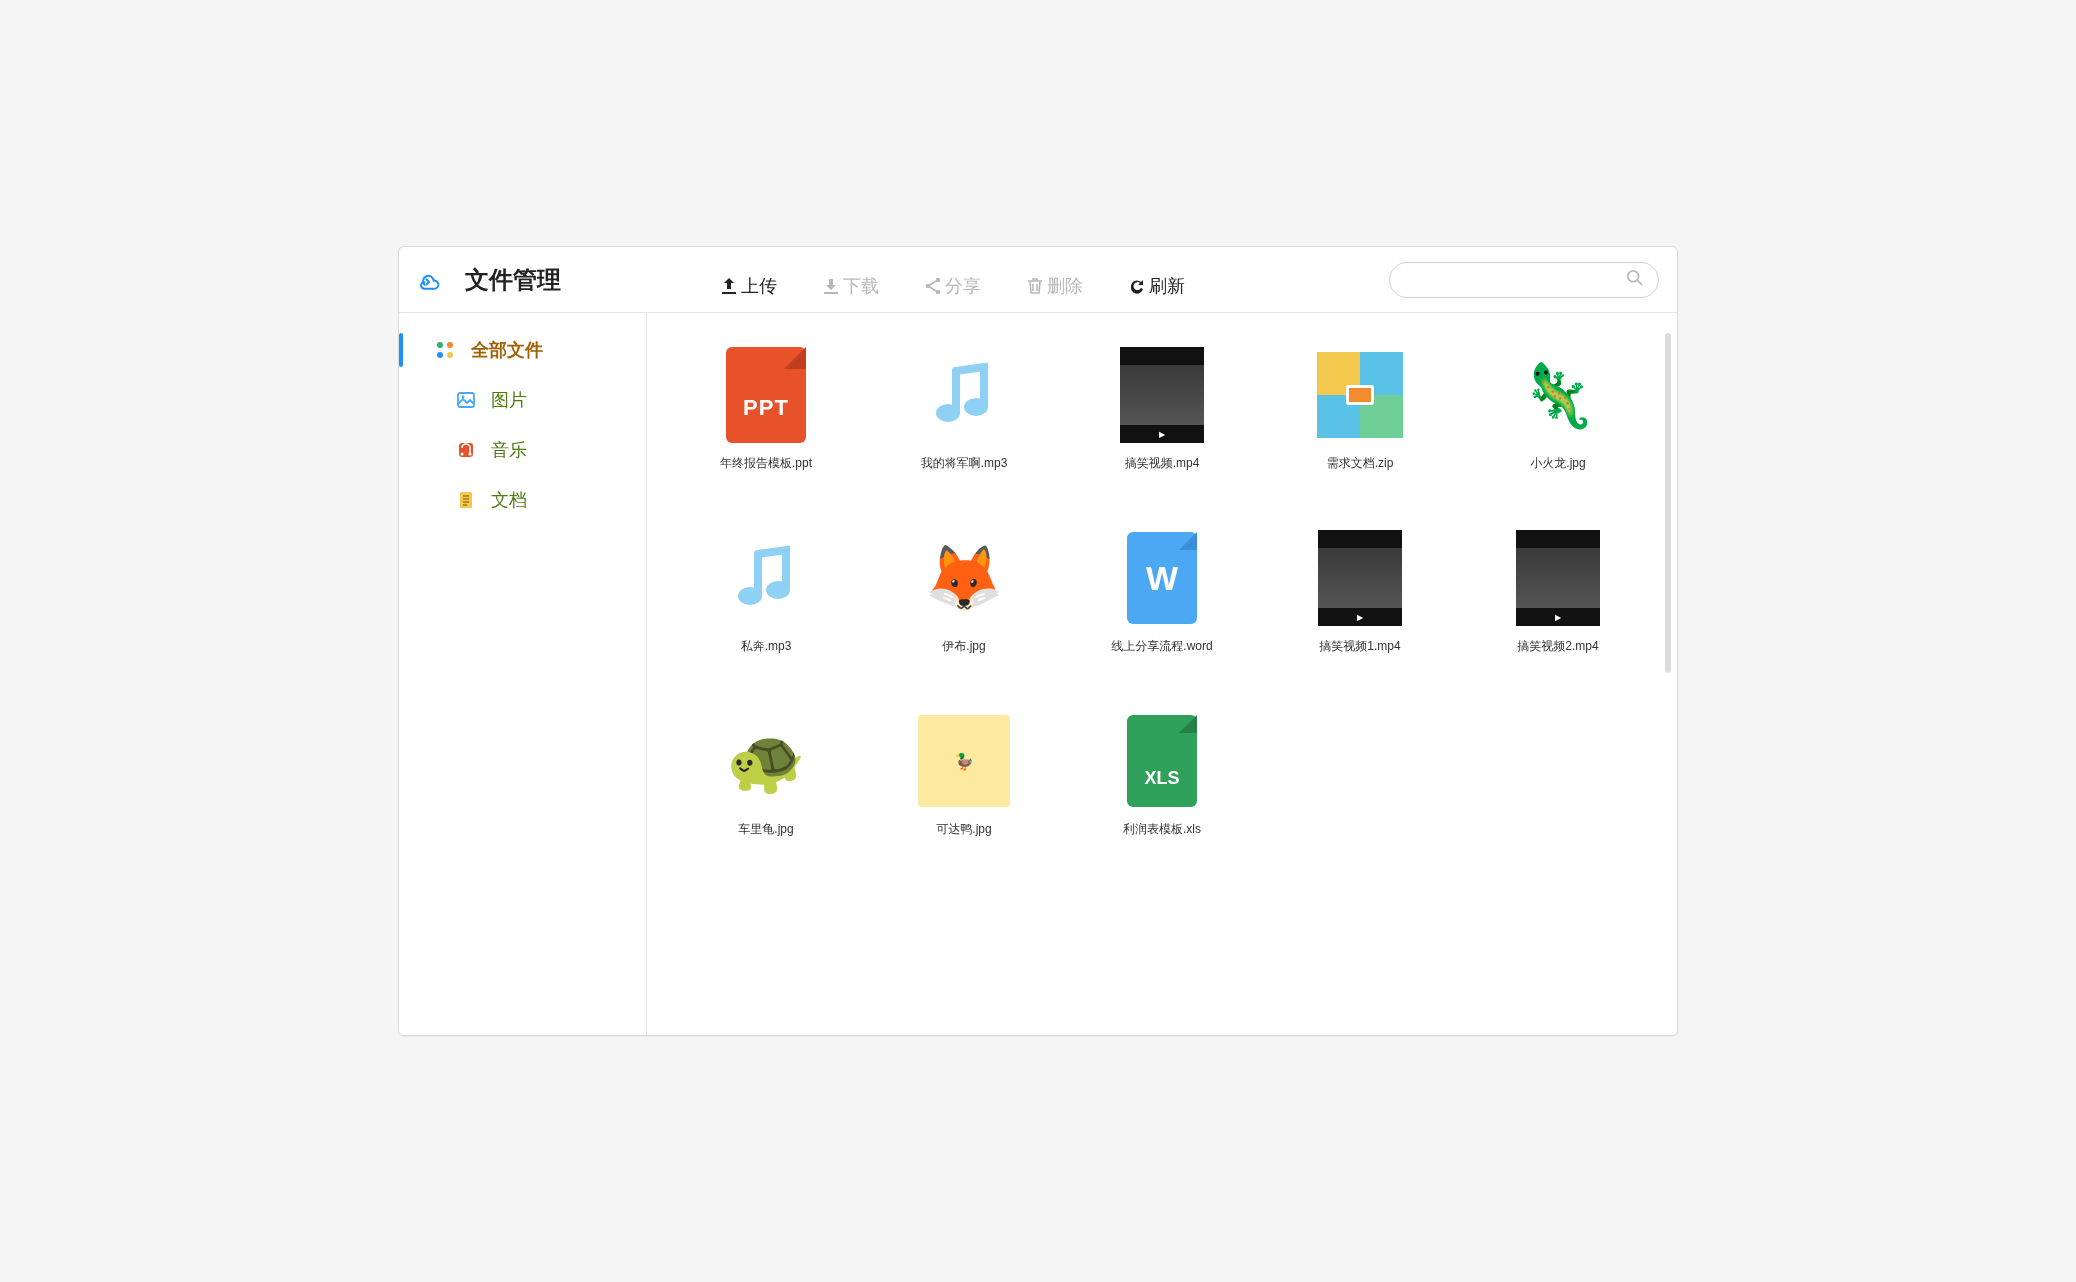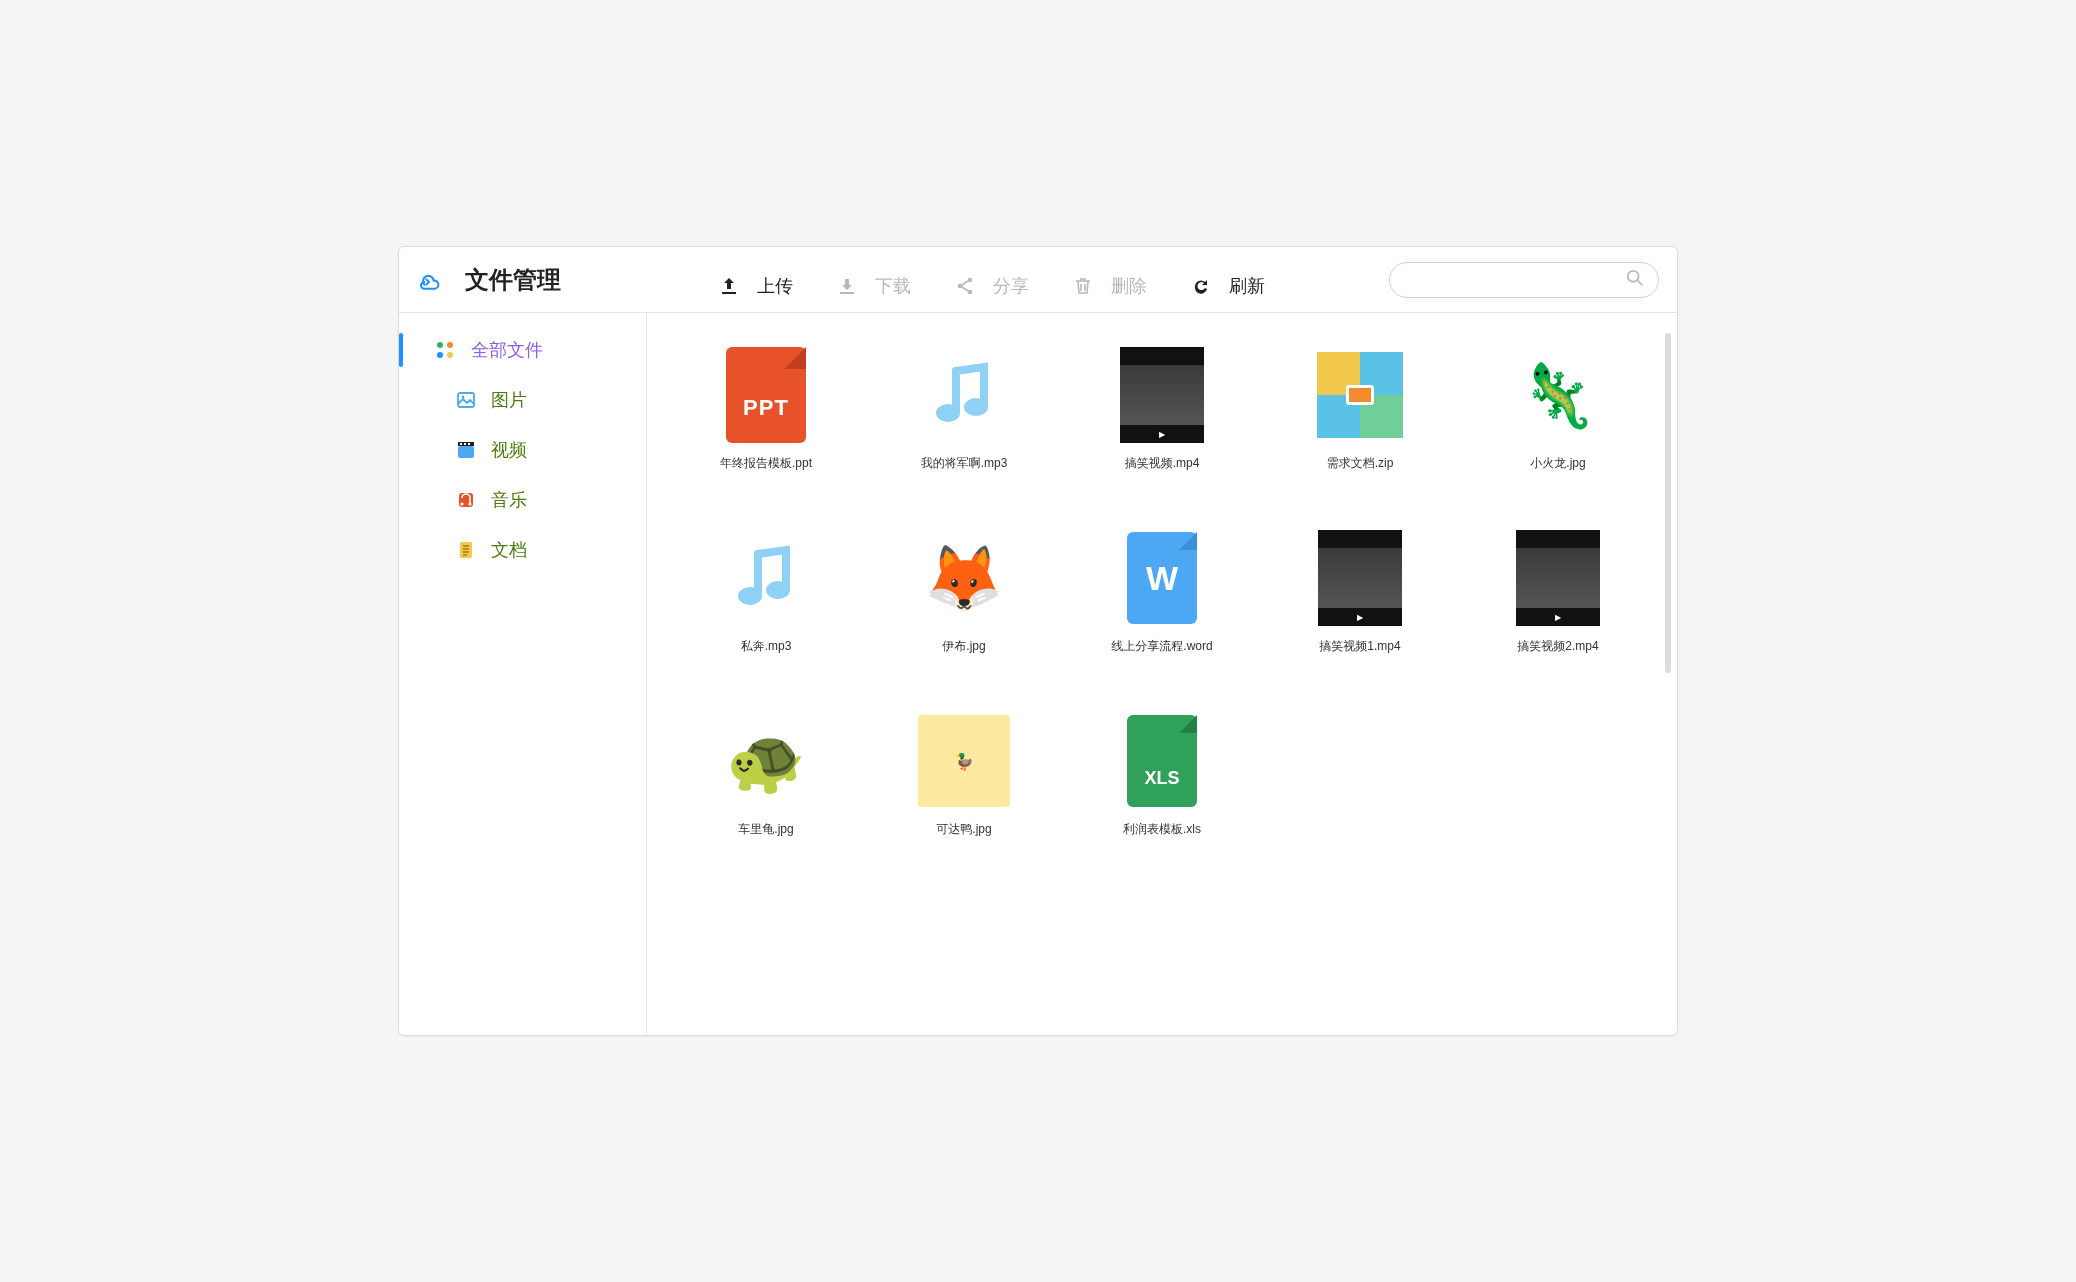"上传" .tbtn { gap: 16px -> 0 }
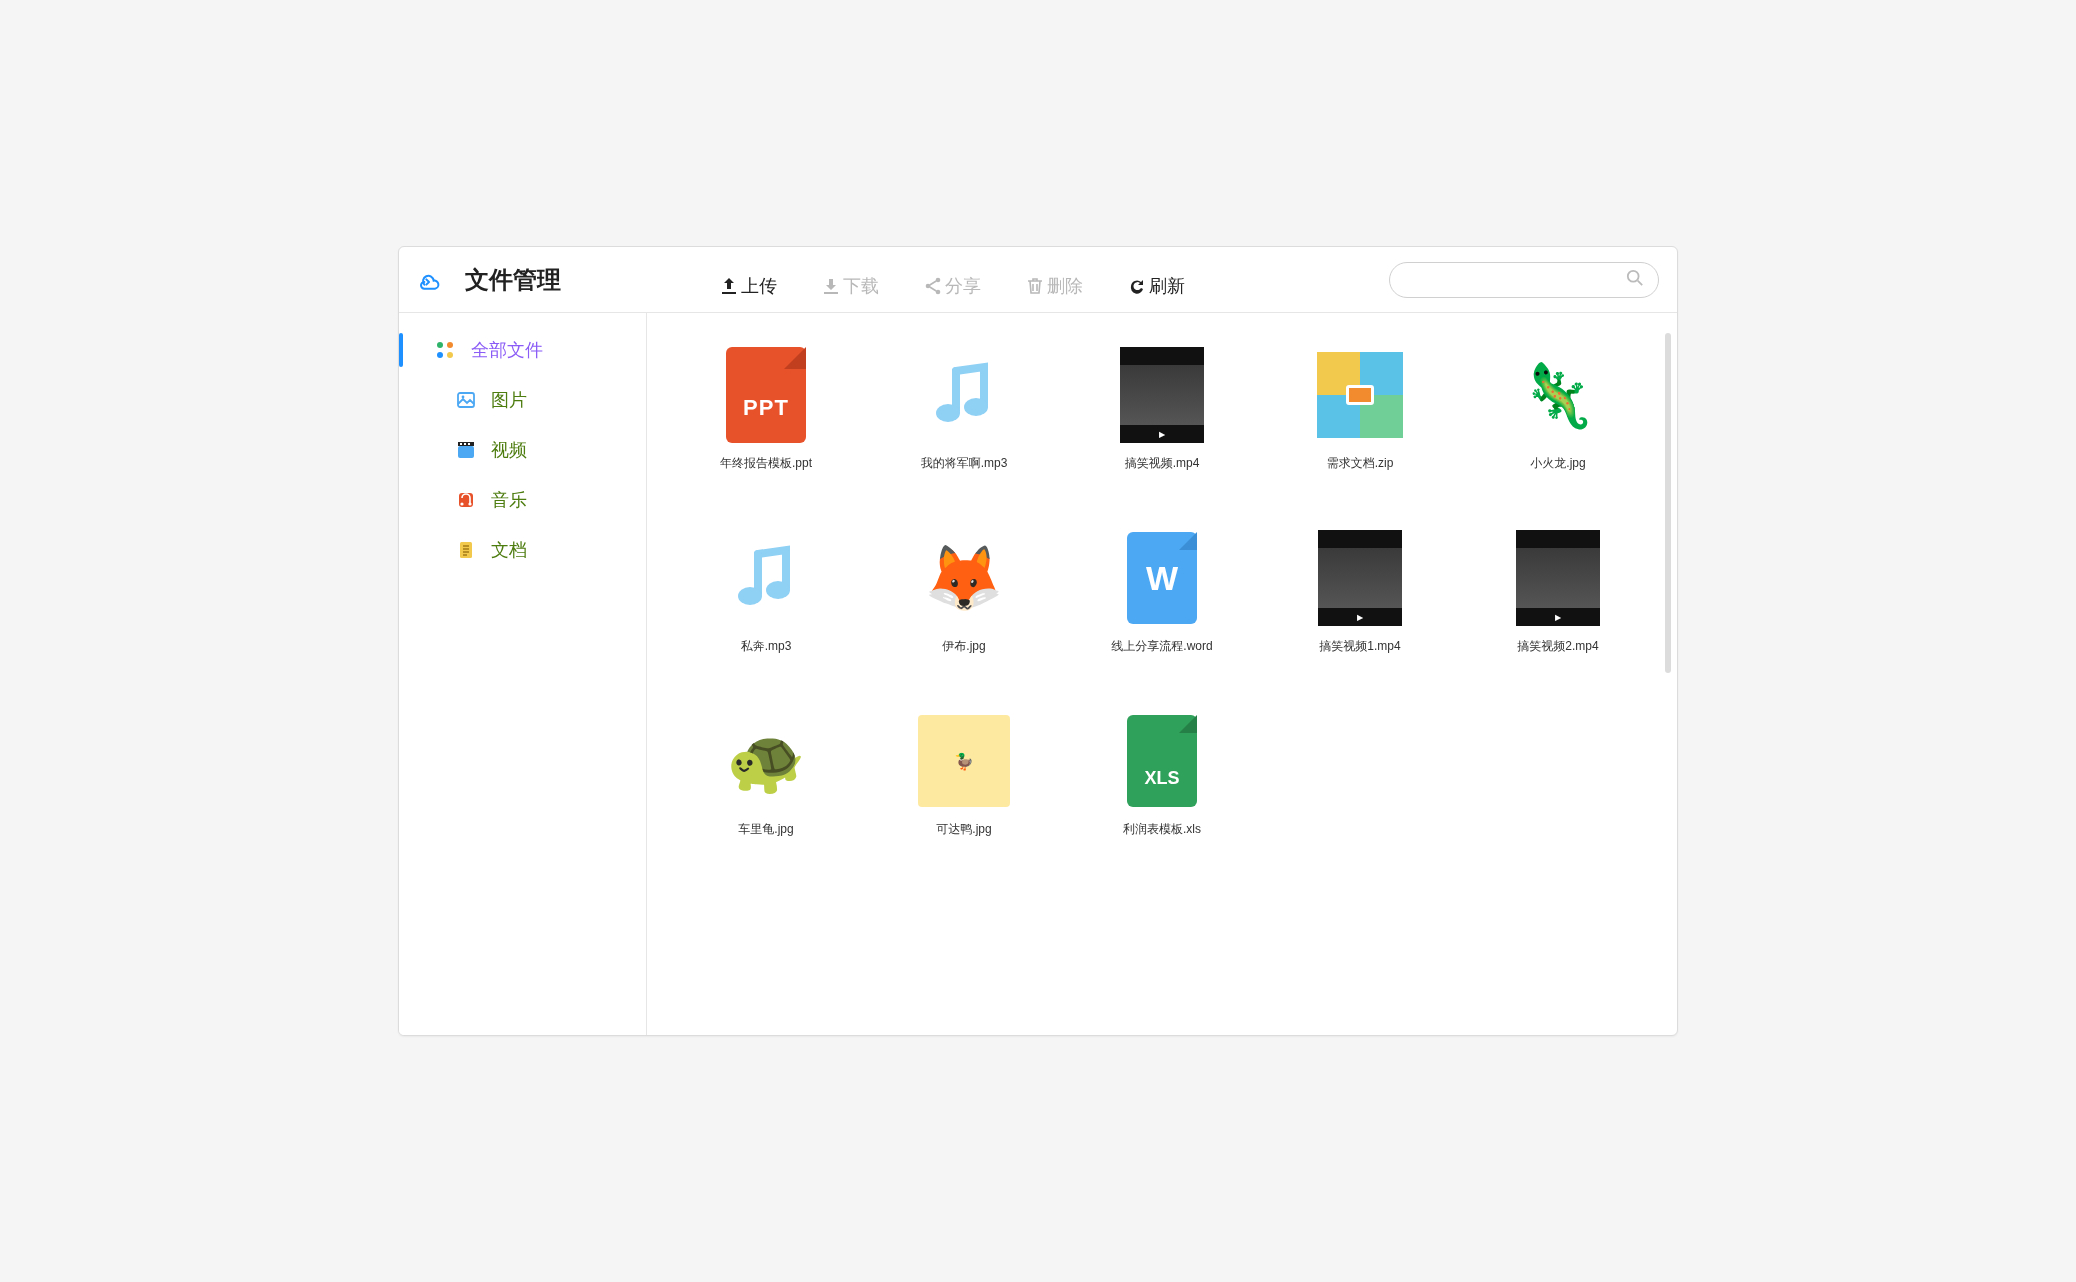"全部文件" .side-item.active { color: #8b5cf6 -> #a16207; font-weight: none -> bold }
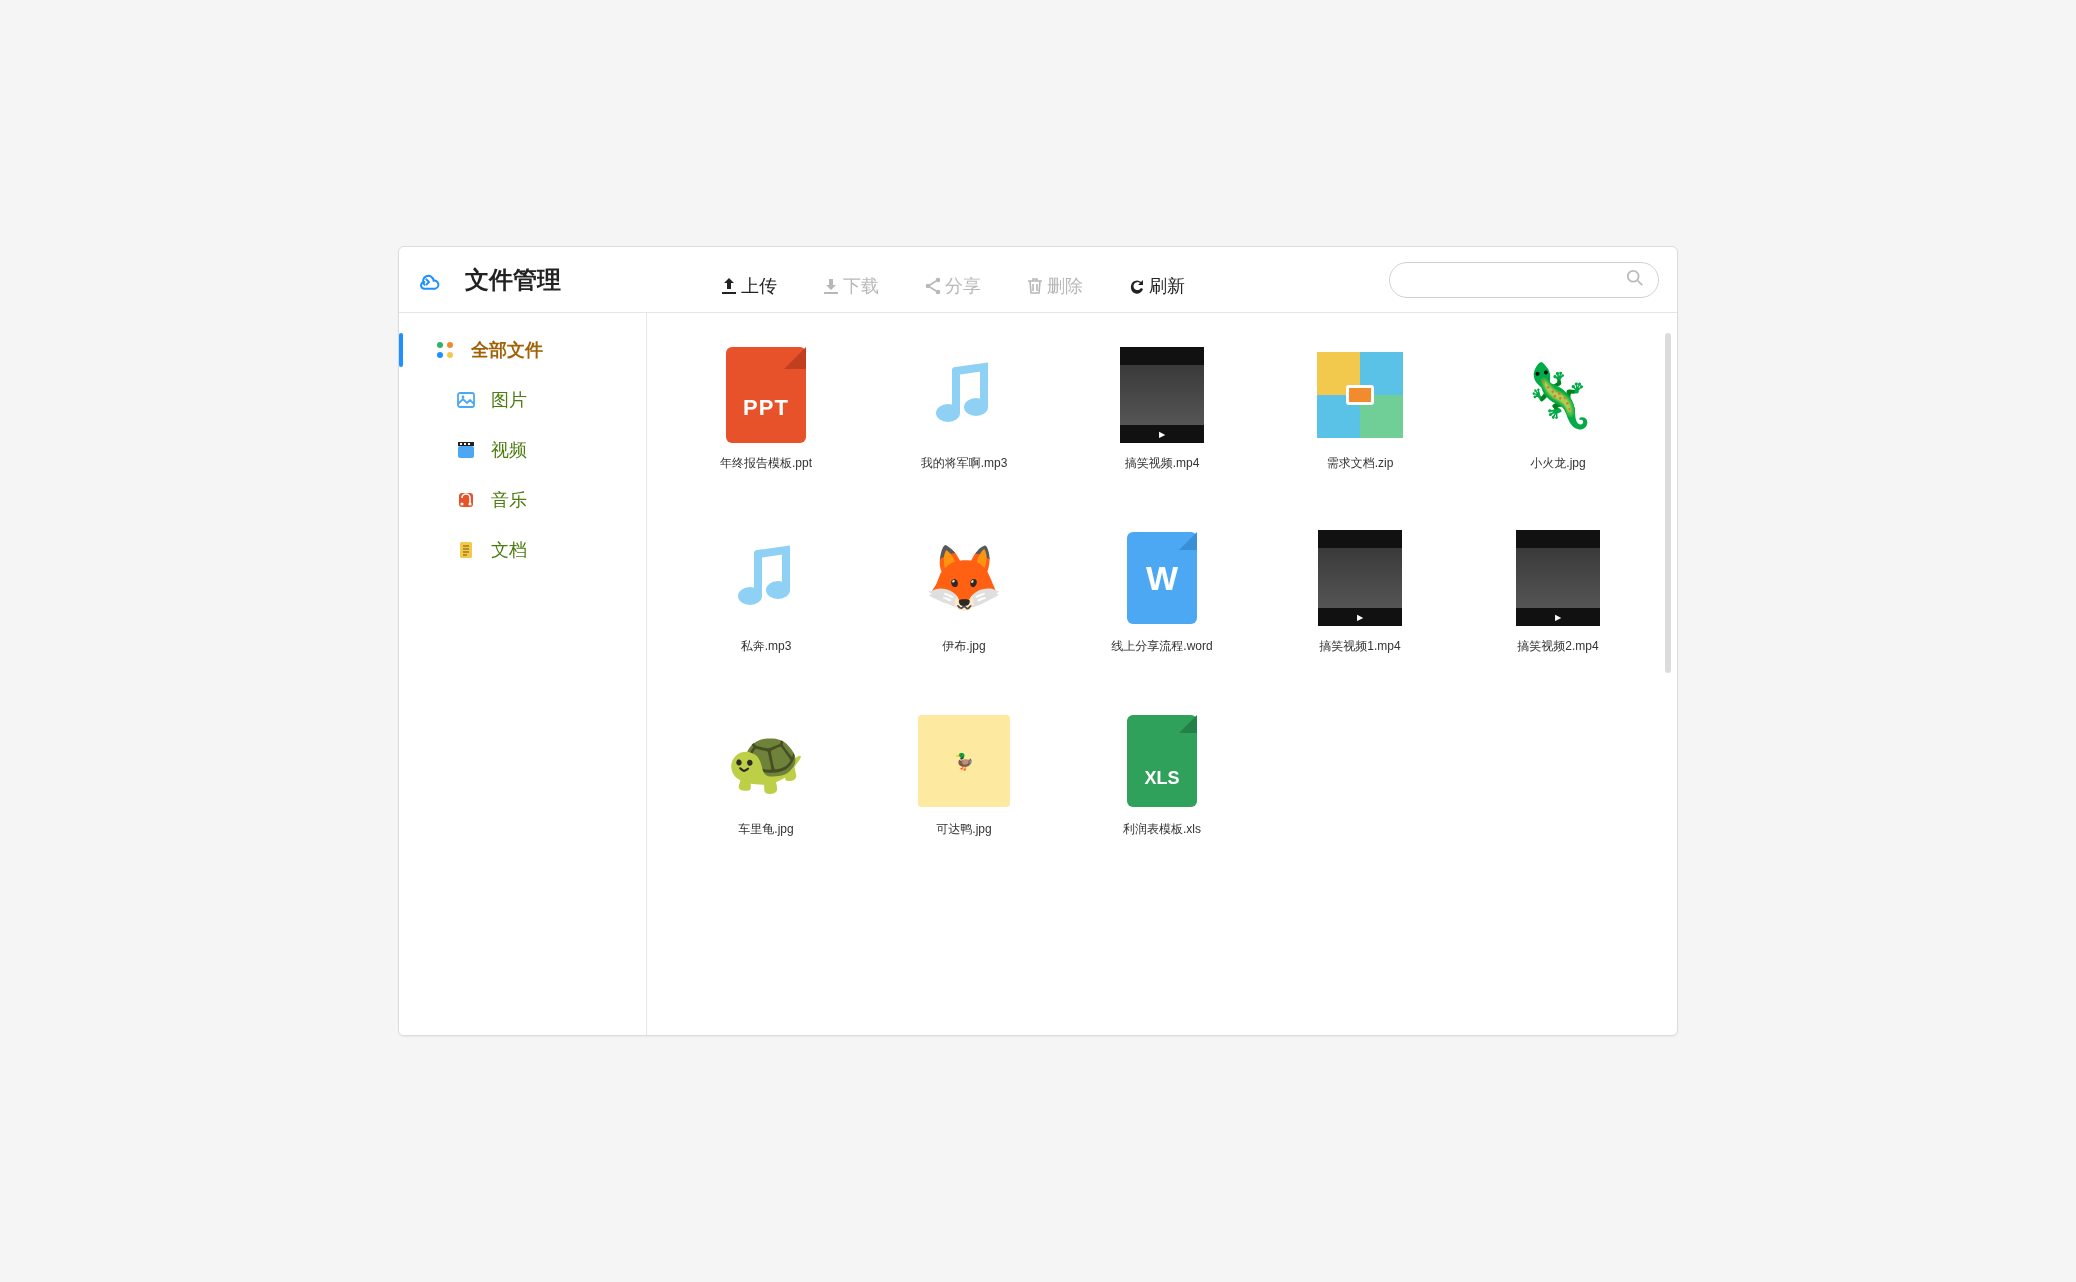"视频" div.side-item { html: <div> <span> <svg> <rect></rect> <rect></rect> <rect></rect> <rect></rect> <rect></rect> </svg> </span> <span>视频</span> </div> -> none }
